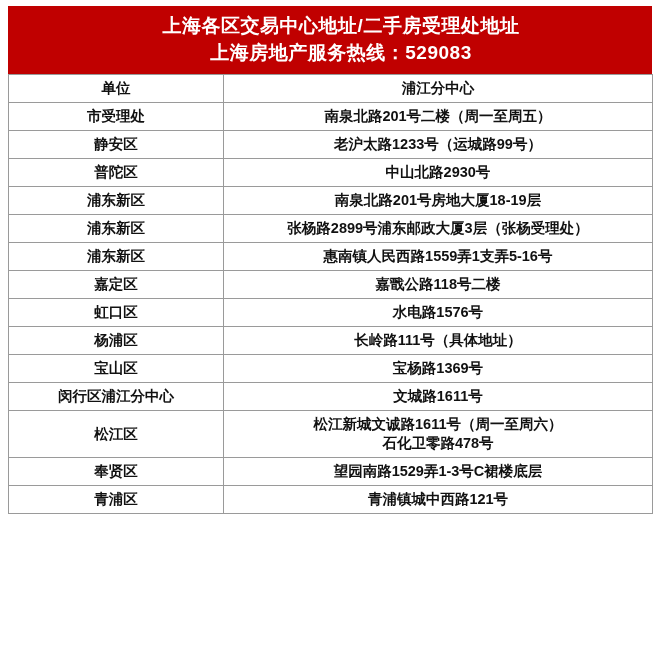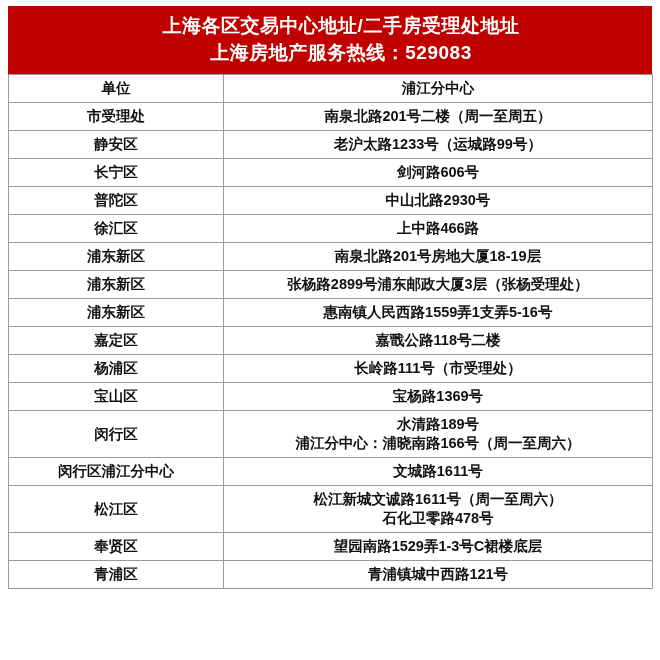"长宁区" tr { html: <tr> <td>长宁区</td> <td> <span>剑河路606号</span> </td> </tr> -> none }
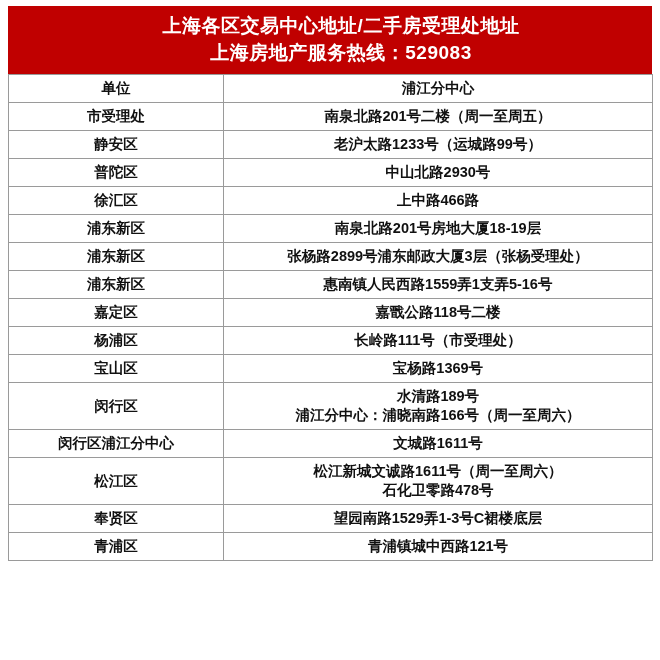"徐汇区" tr { html: <tr> <td>徐汇区</td> <td> <span>上中路466路</span> </td> </tr> -> none }
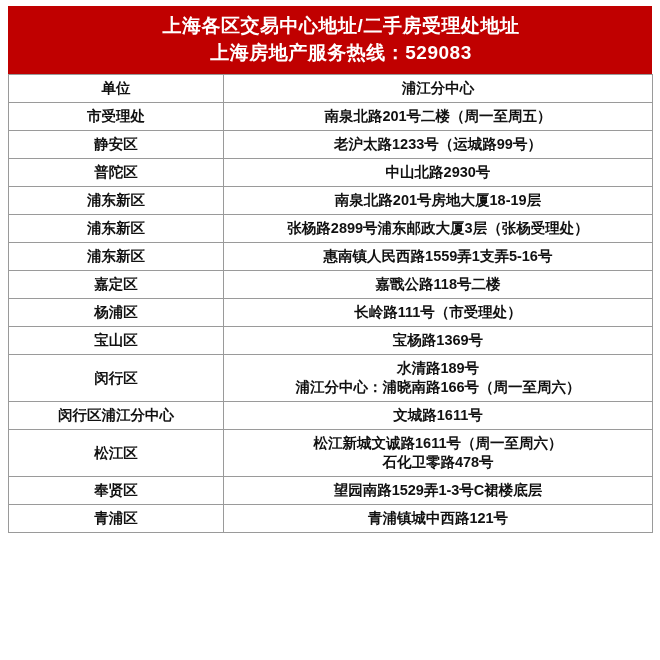"虹口区" tr { html: none -> <tr> <td>虹口区</td> <td> <span>水电路1576号</span> </td> </tr> }
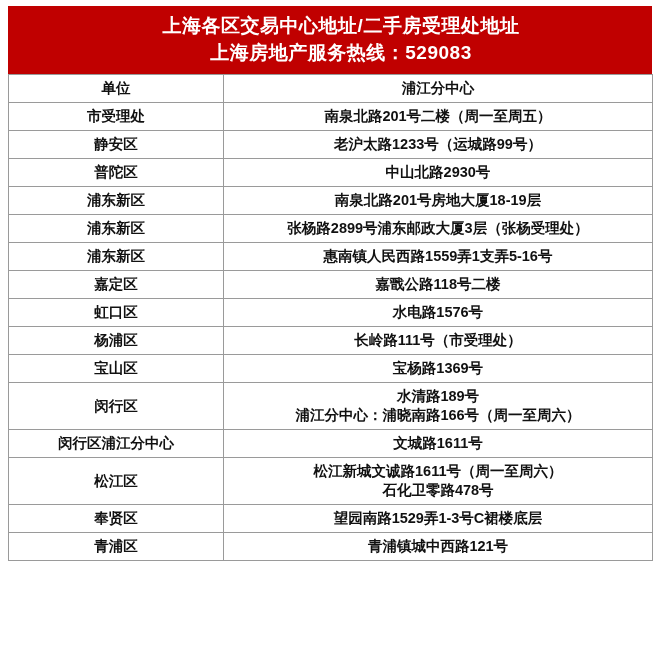"长岭路111号（市受理处）" span.cellline { text: 市受理处 -> 具体地址 }
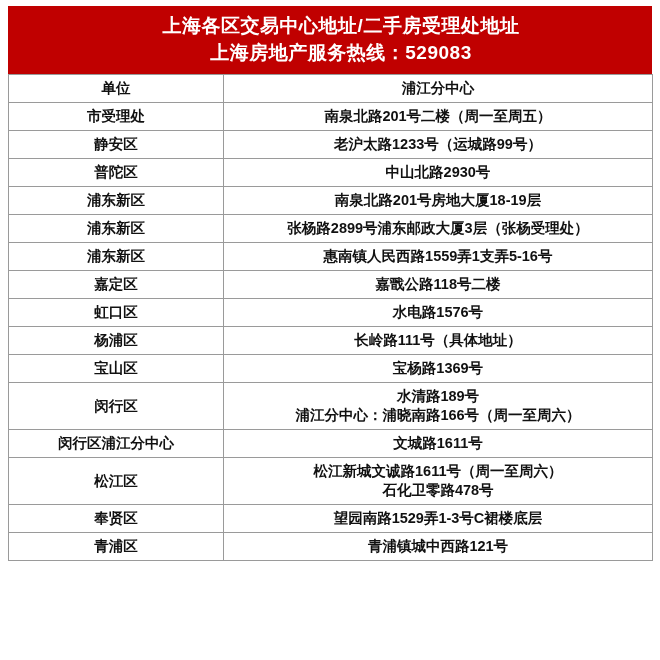"闵行区" tr { html: <tr> <td>闵行区</td> <td> <span>水清路189号</span> <span>浦江分中心：浦晓南路166号（周一至周六）</span> </td> </tr> -> none }
